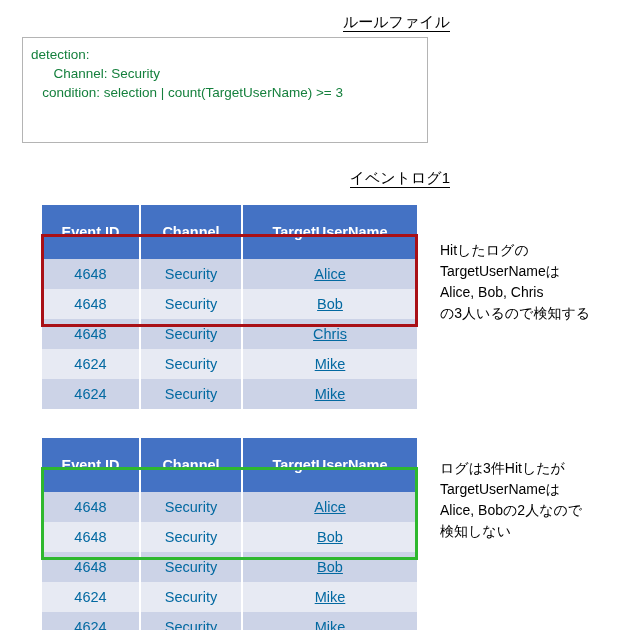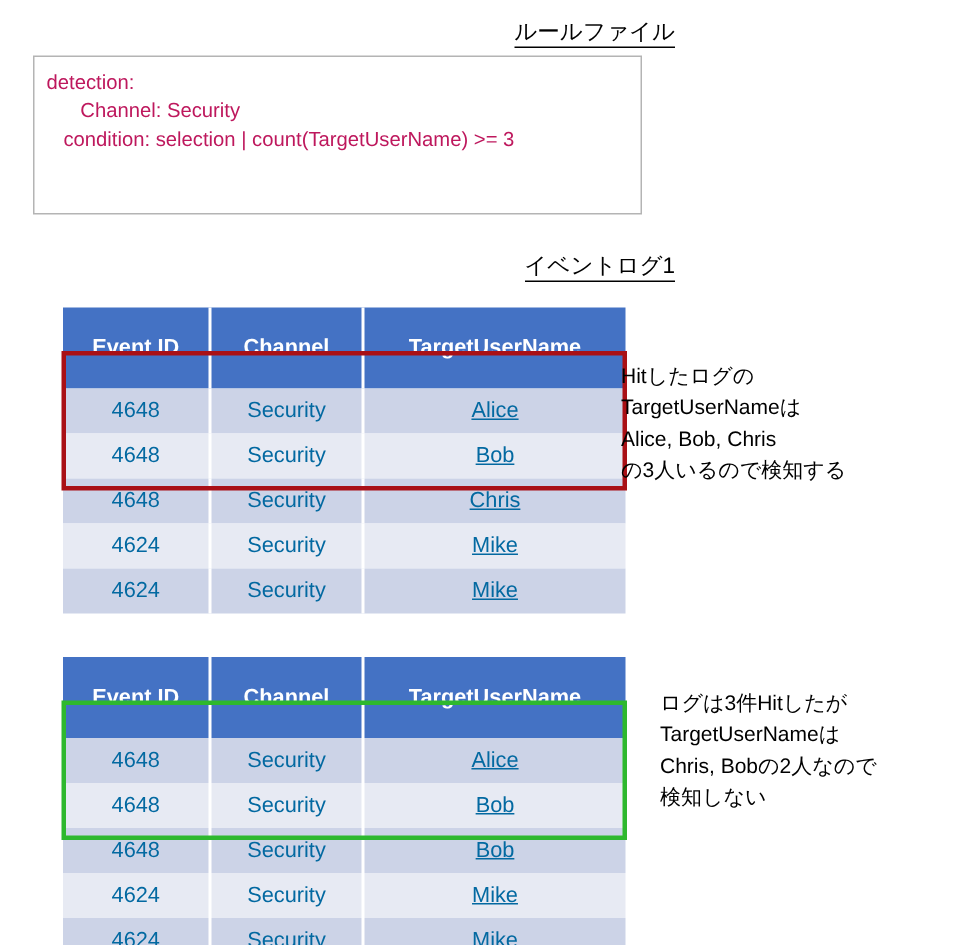"detection:" .rule-line { color: #be185d -> #15803d }
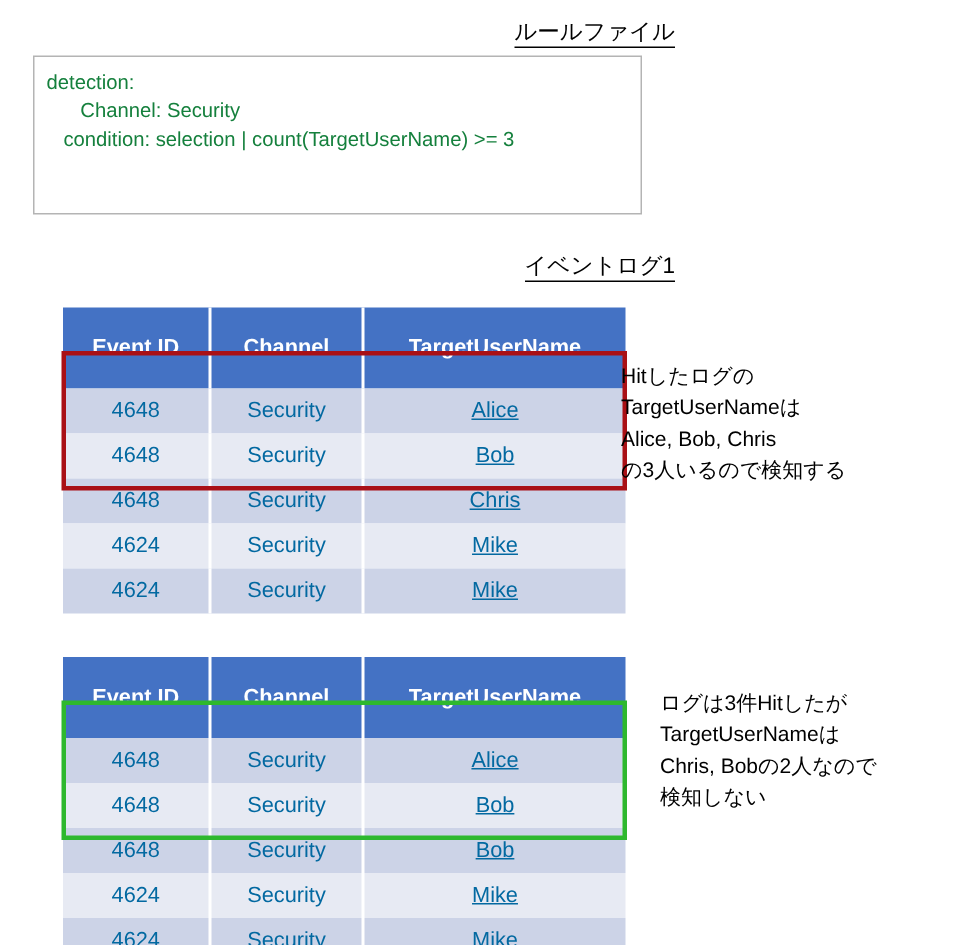"Hitしたログの" #note1 { left: 414px -> 440px }
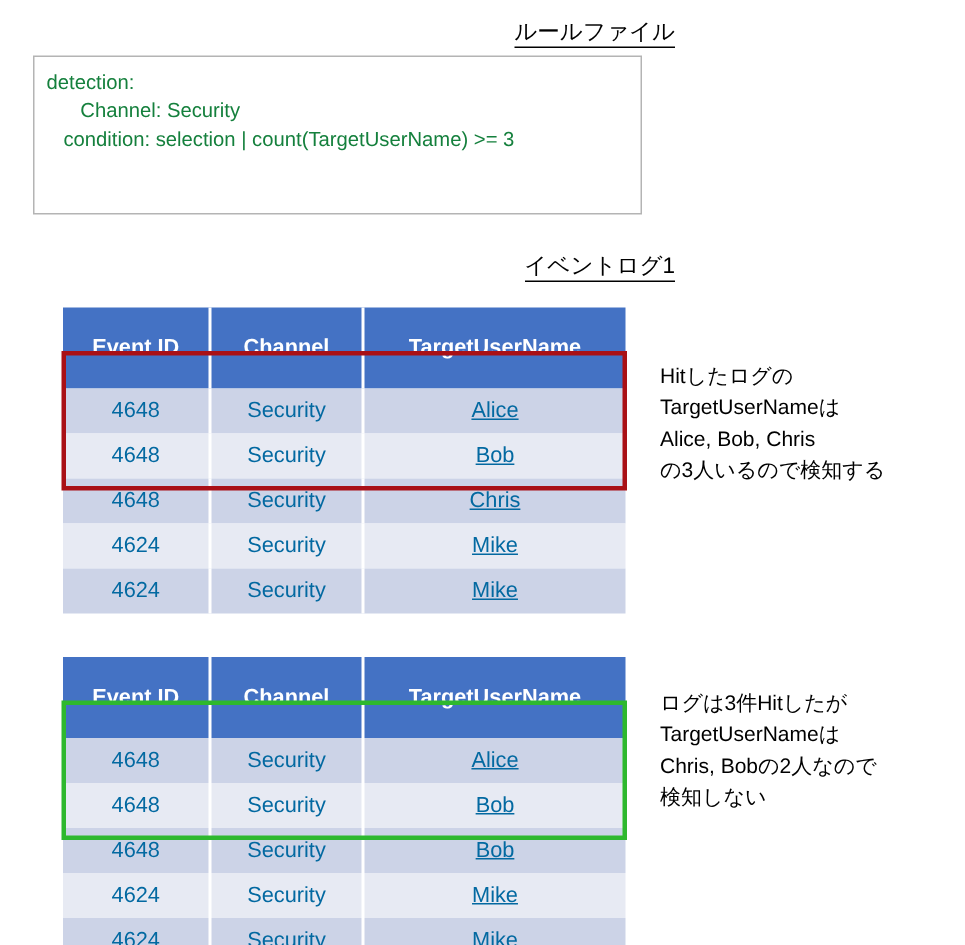"ログは3件Hitしたが" div.annotation { text: Chris -> Alice }
